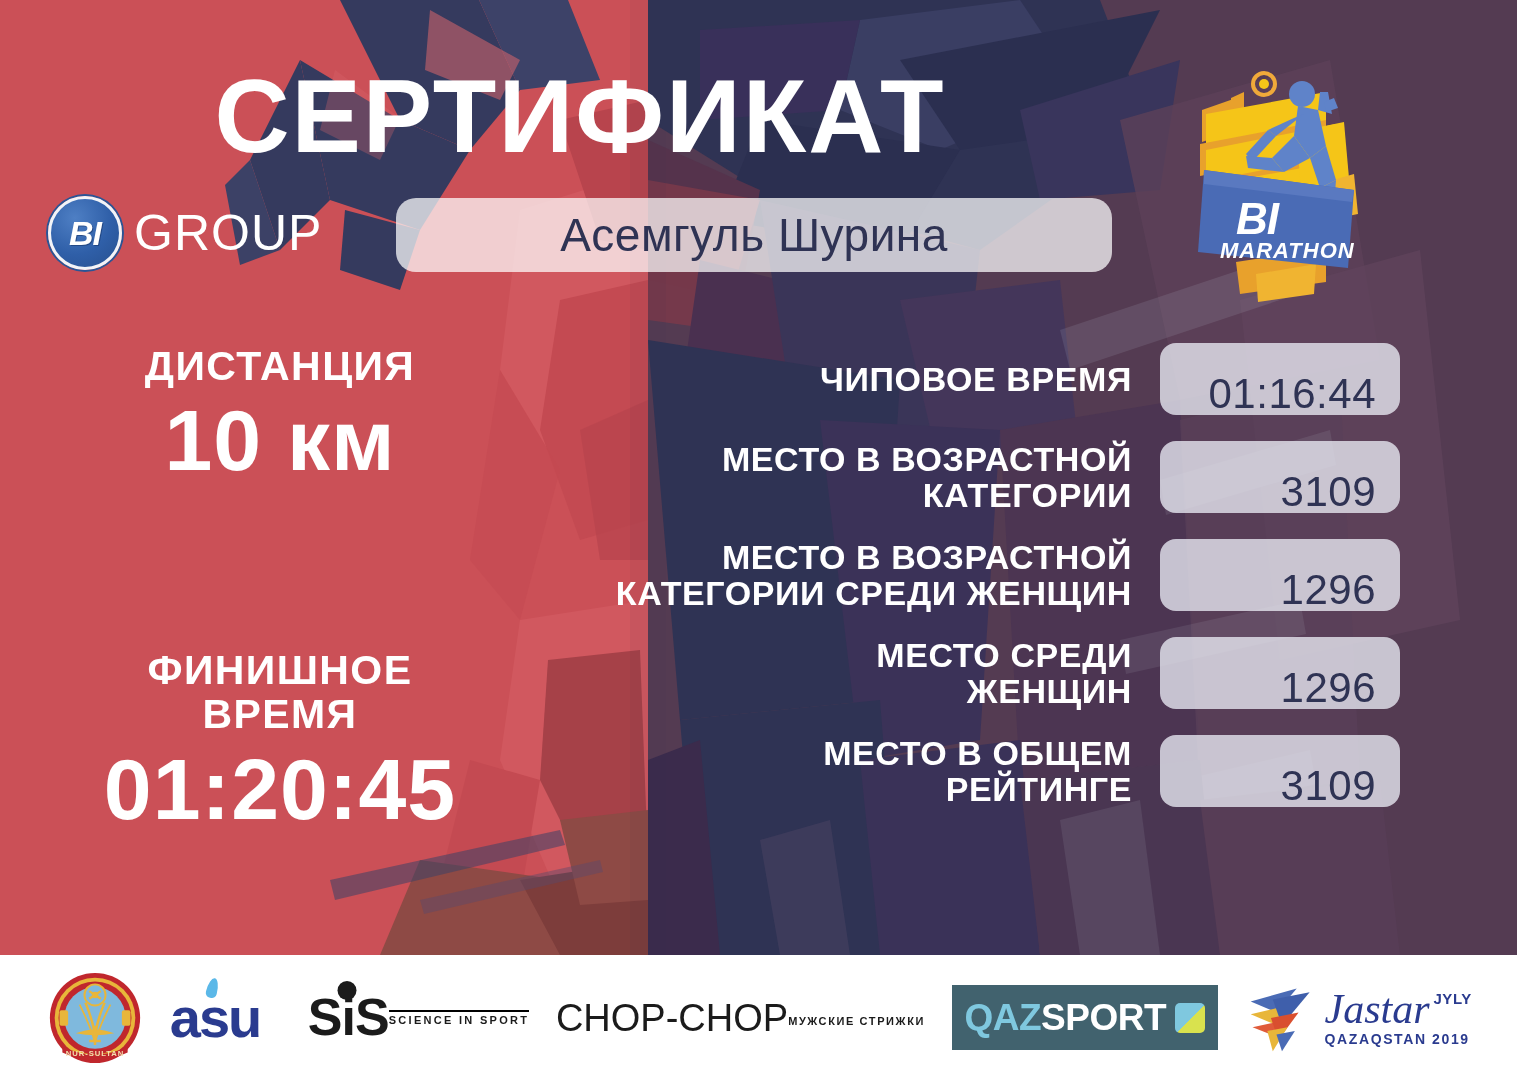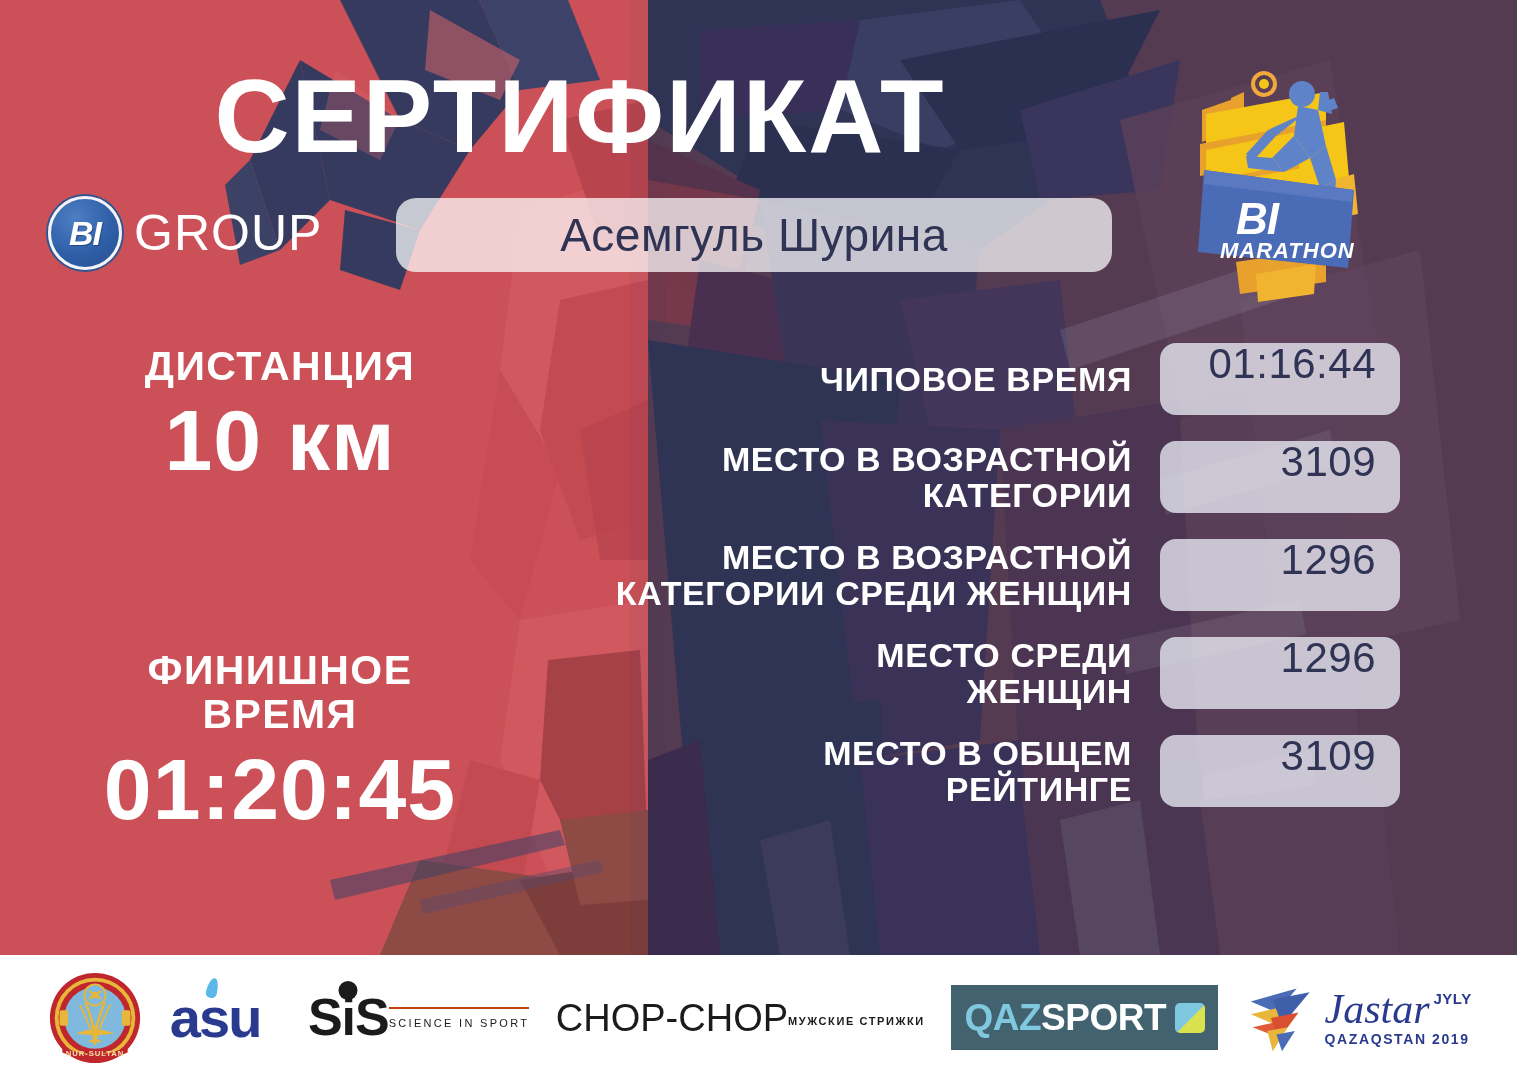"01:16:44" .stat-pill { align-items: flex-start -> flex-end }
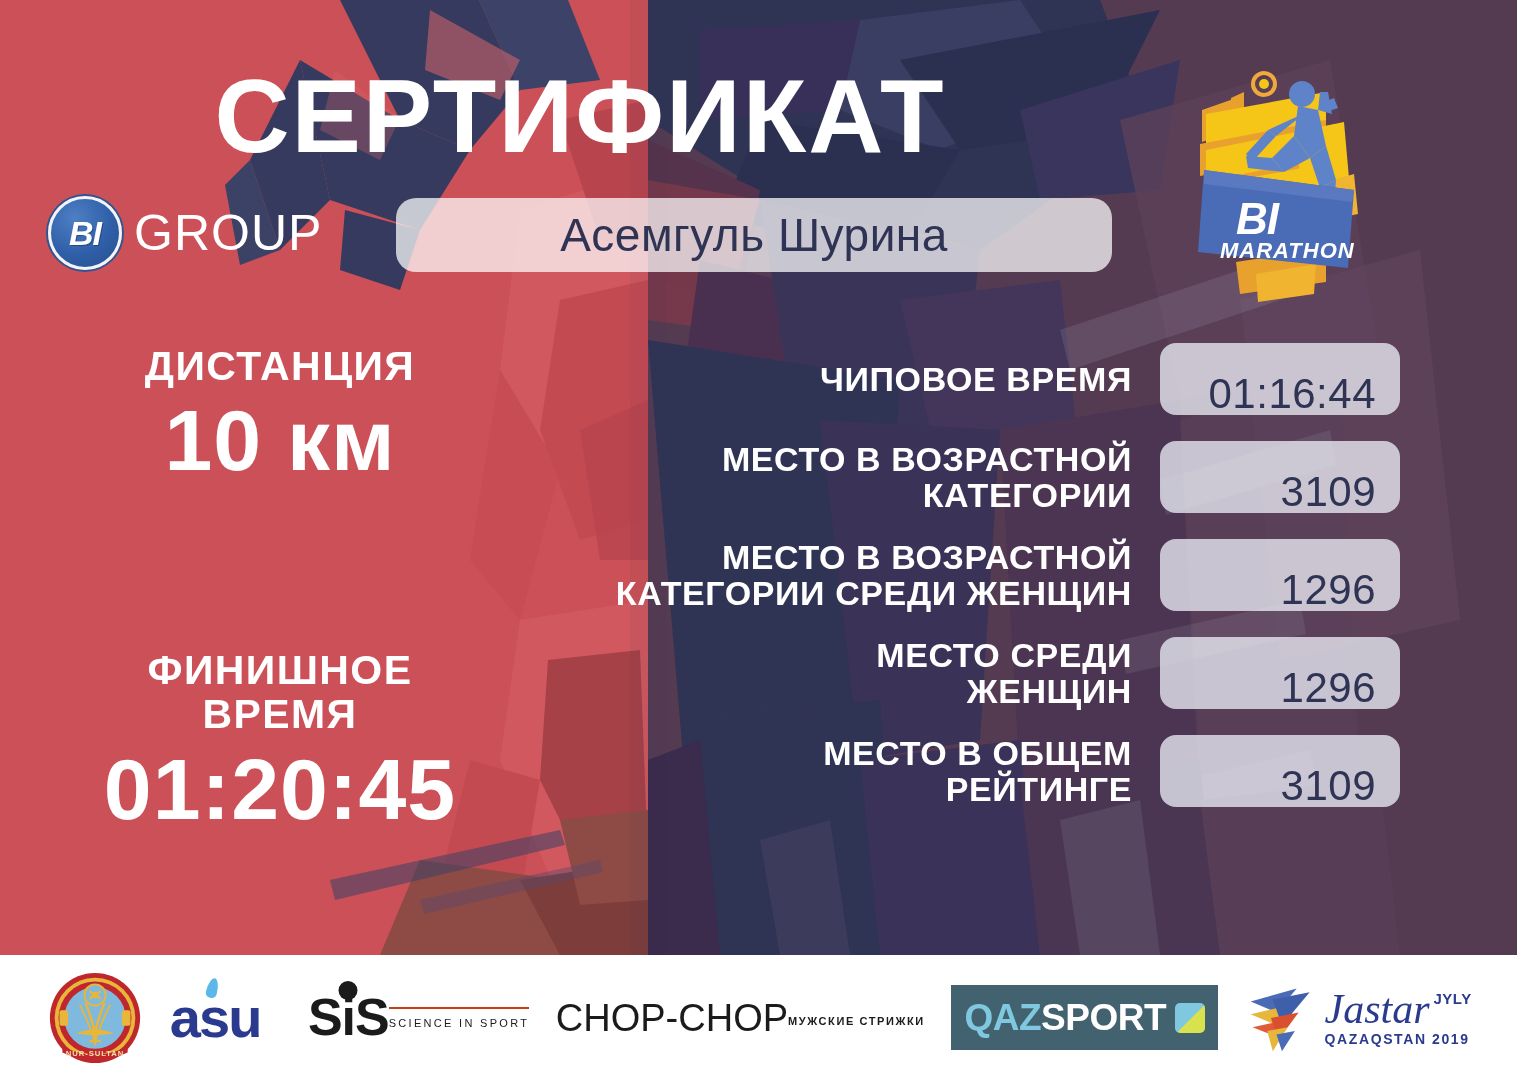"SCIENCE IN SPORT" .sp-sis .sub { border-top: 2px solid #c2410c -> 2px solid #000000; font-weight: normal -> bold; padding-top: 8px -> 2px }
